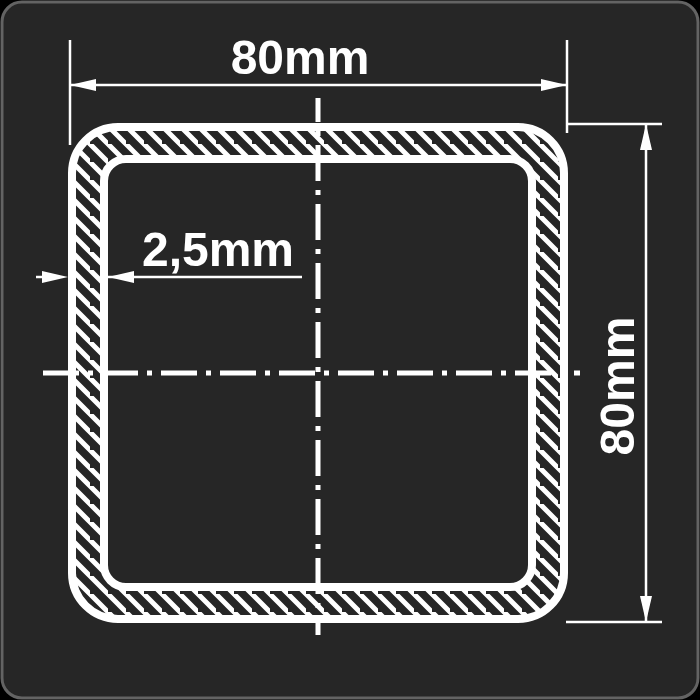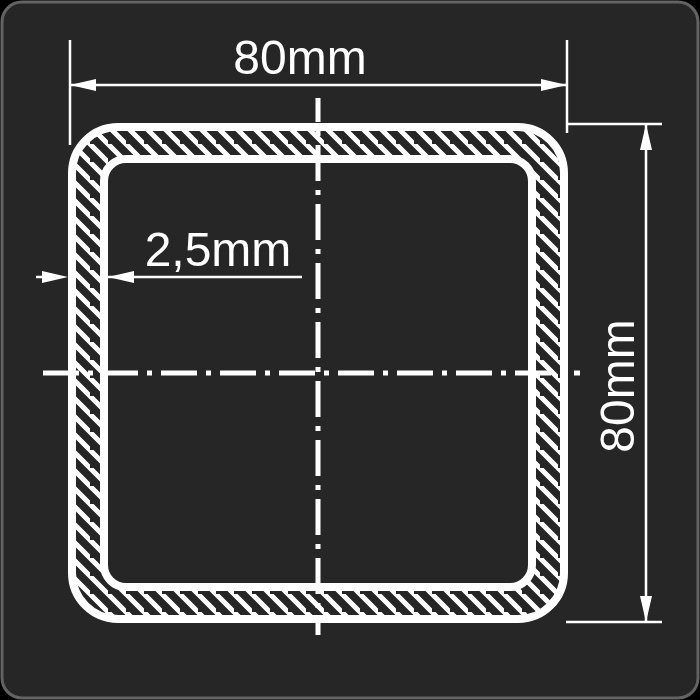"80mm" .stage { font-weight: none -> bold }
